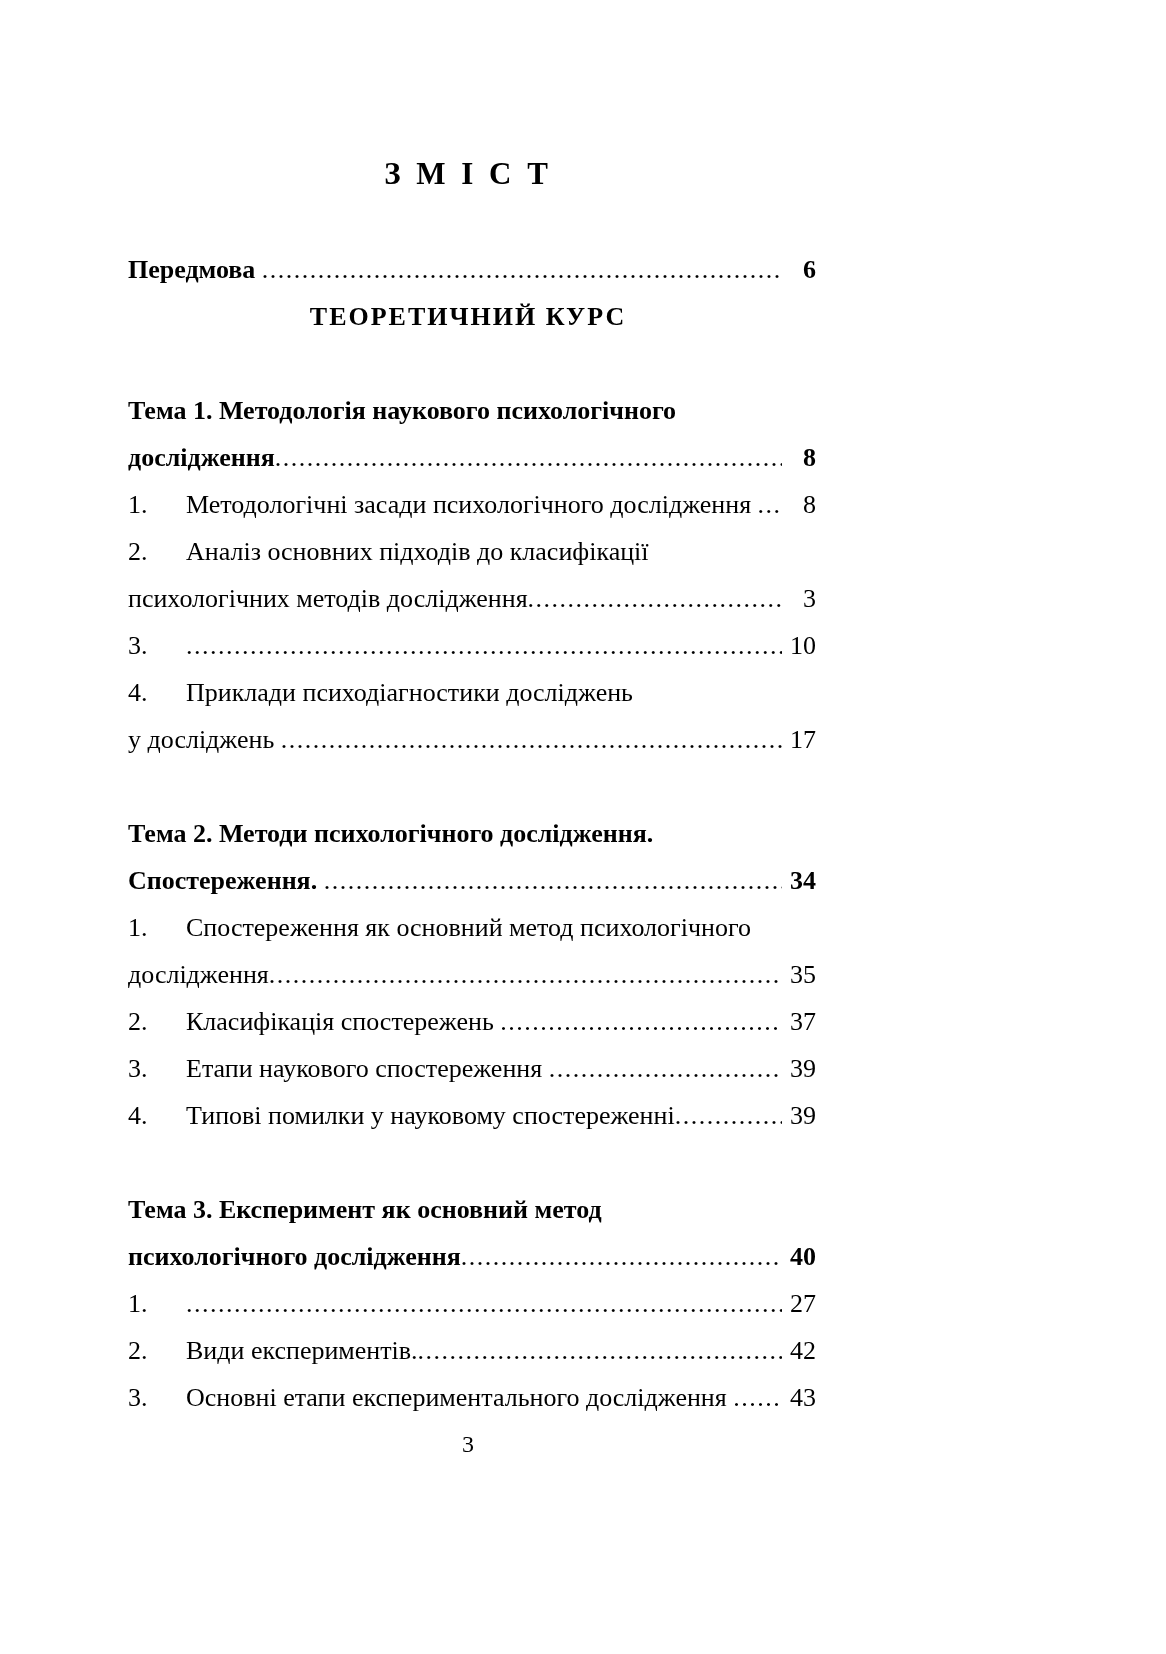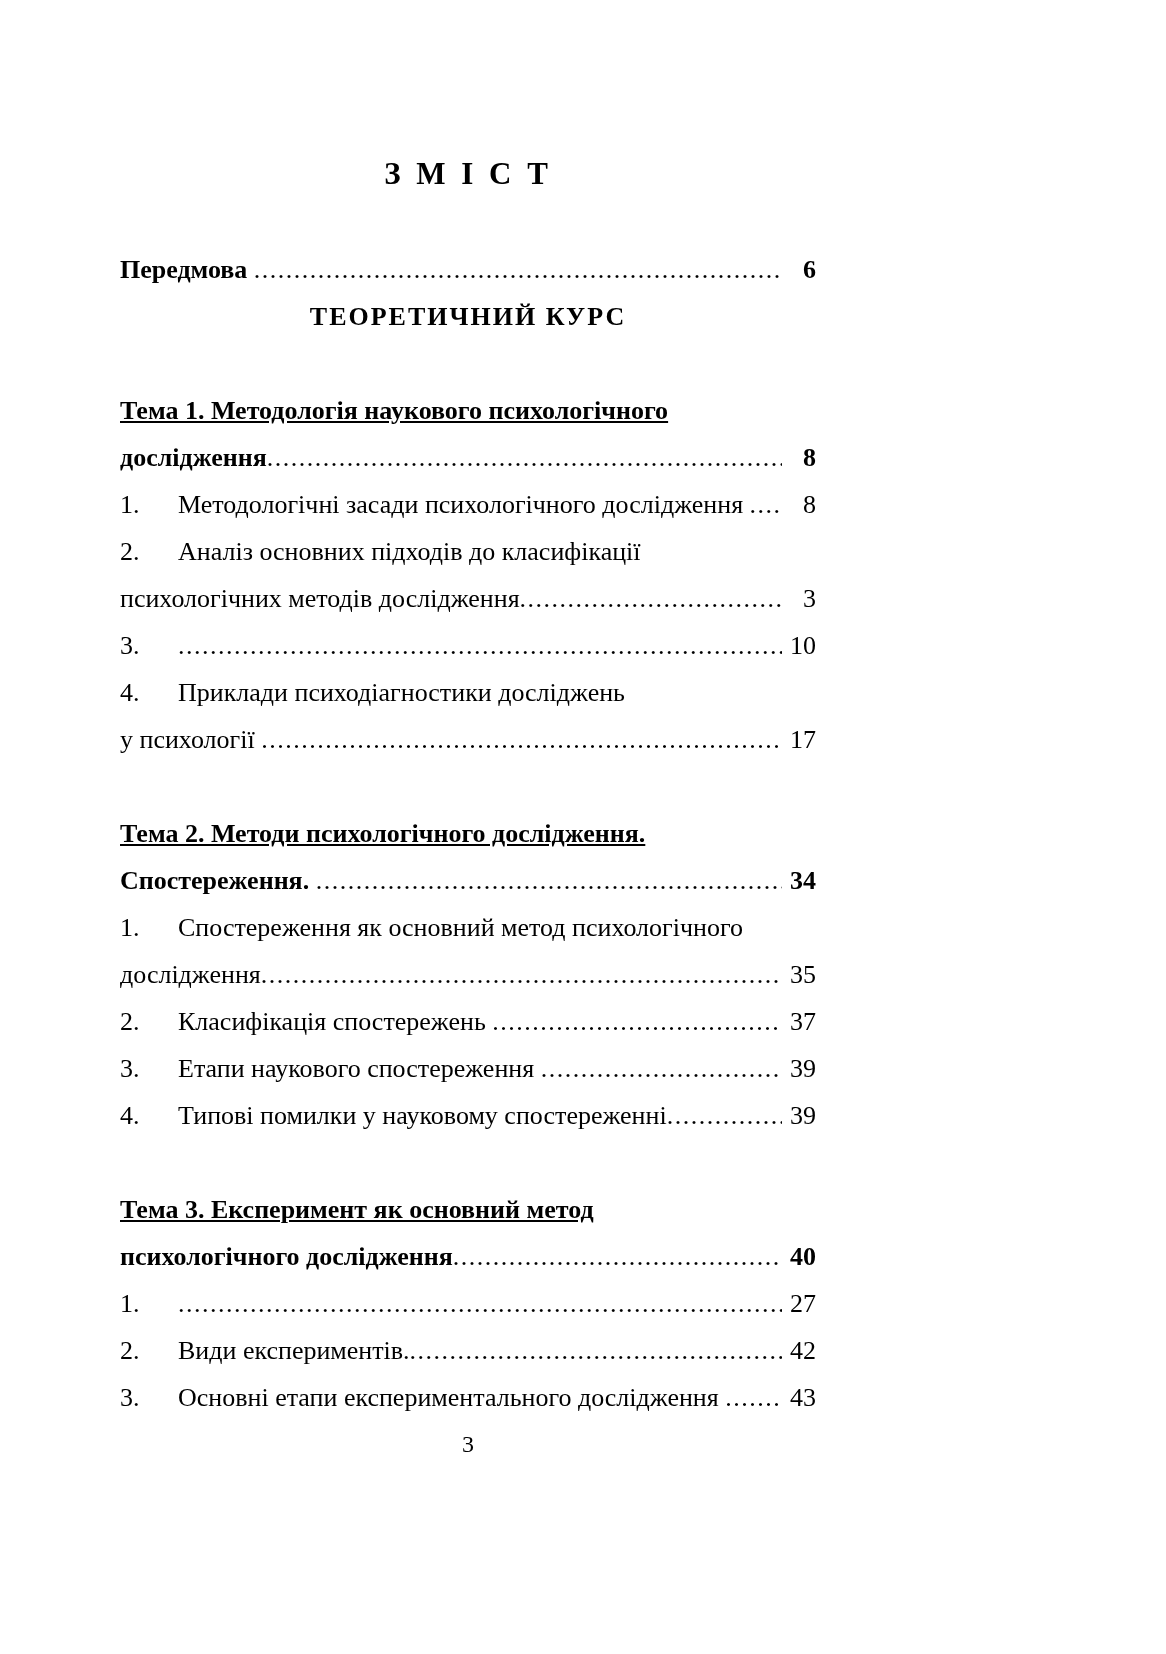"Передмова" .line { margin-left: none -> 8px }
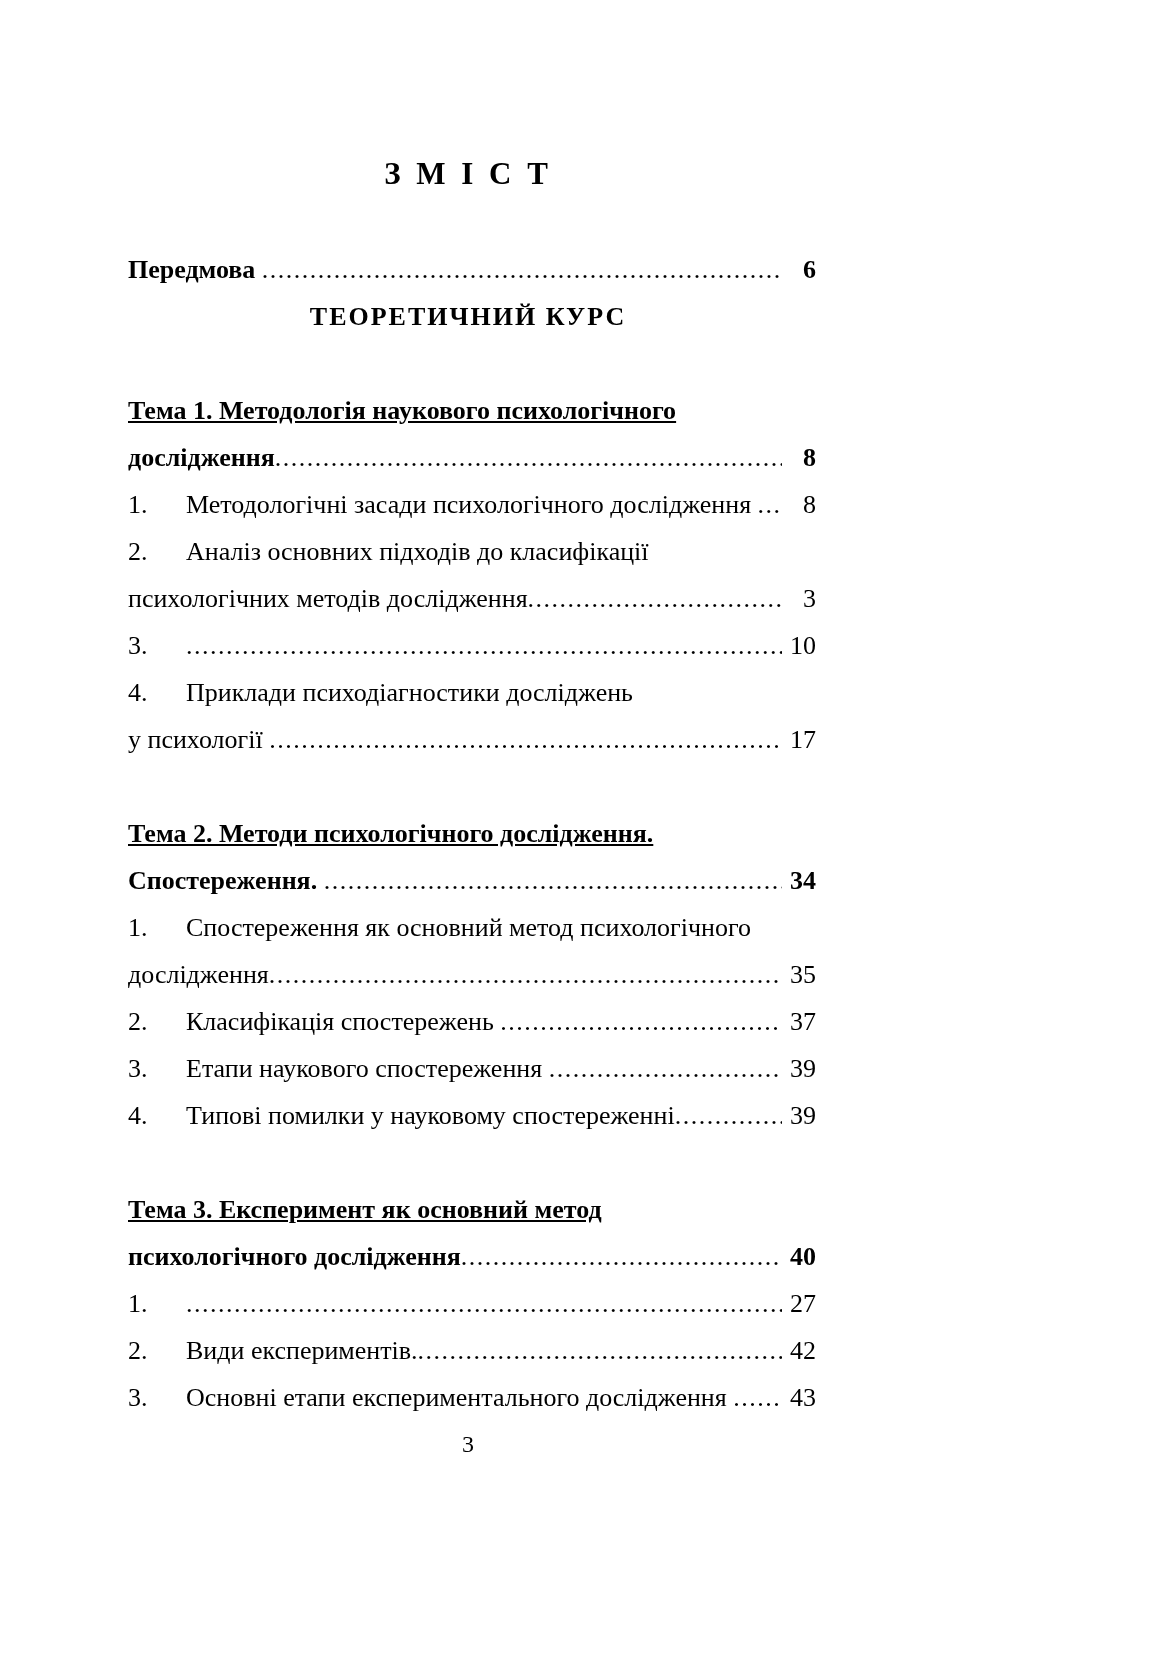"Тема 1. Методологія наукового" .line.gap { text-decoration: underline -> none }
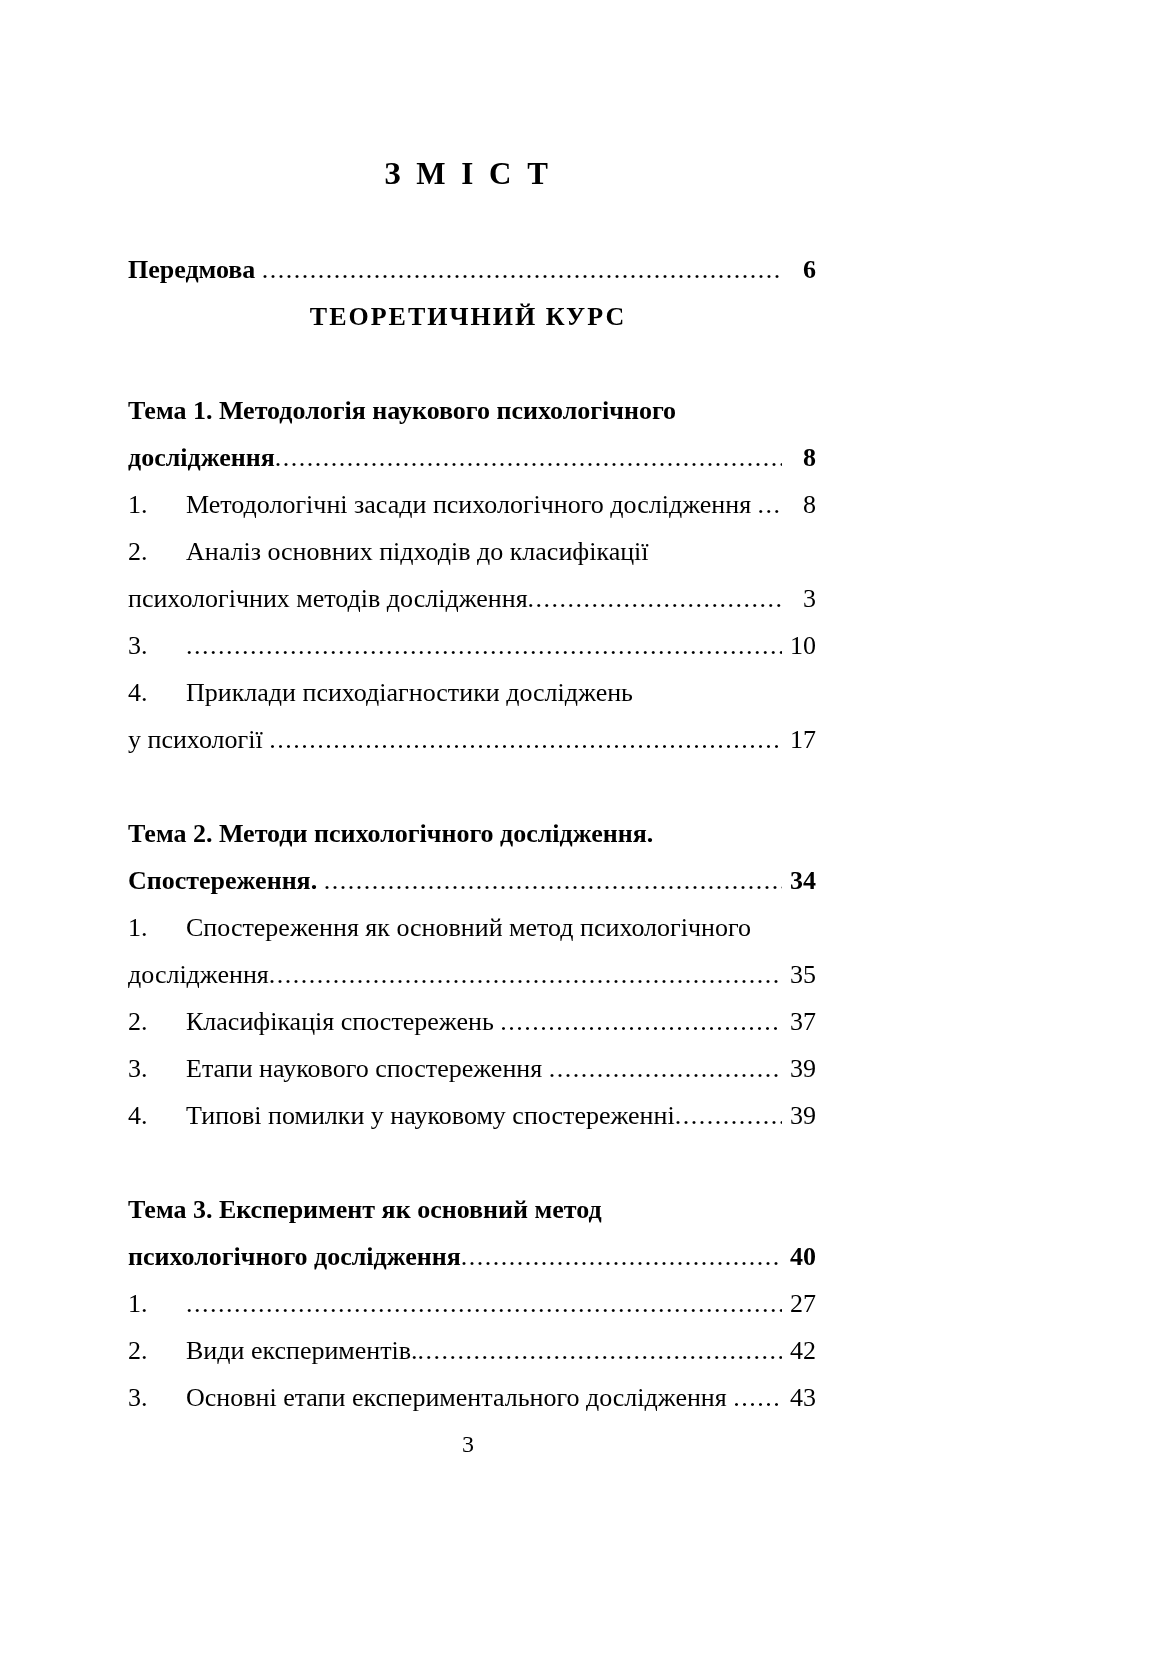"у психології" span.entry-text { text: психології -> досліджень }
